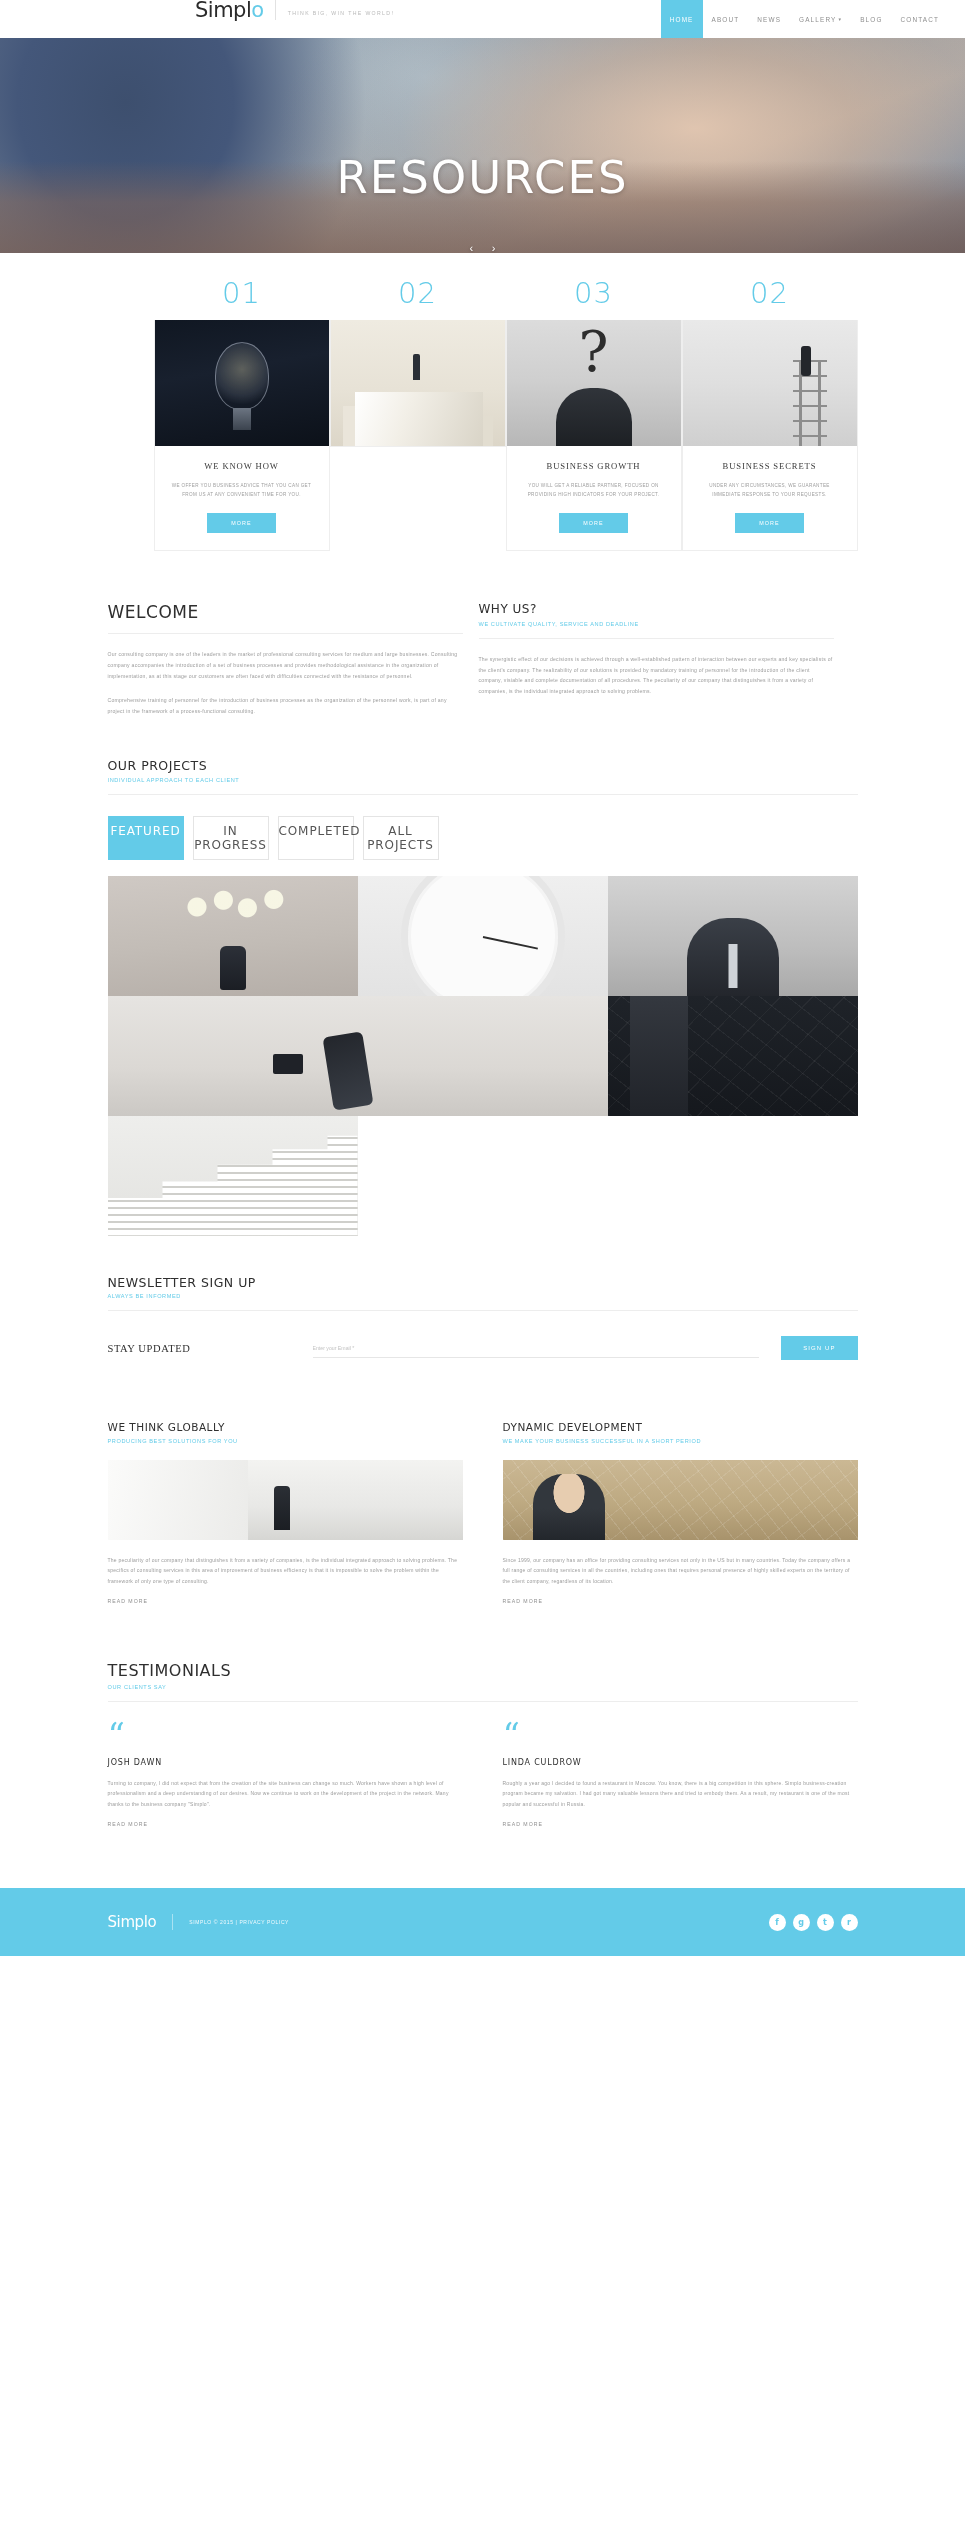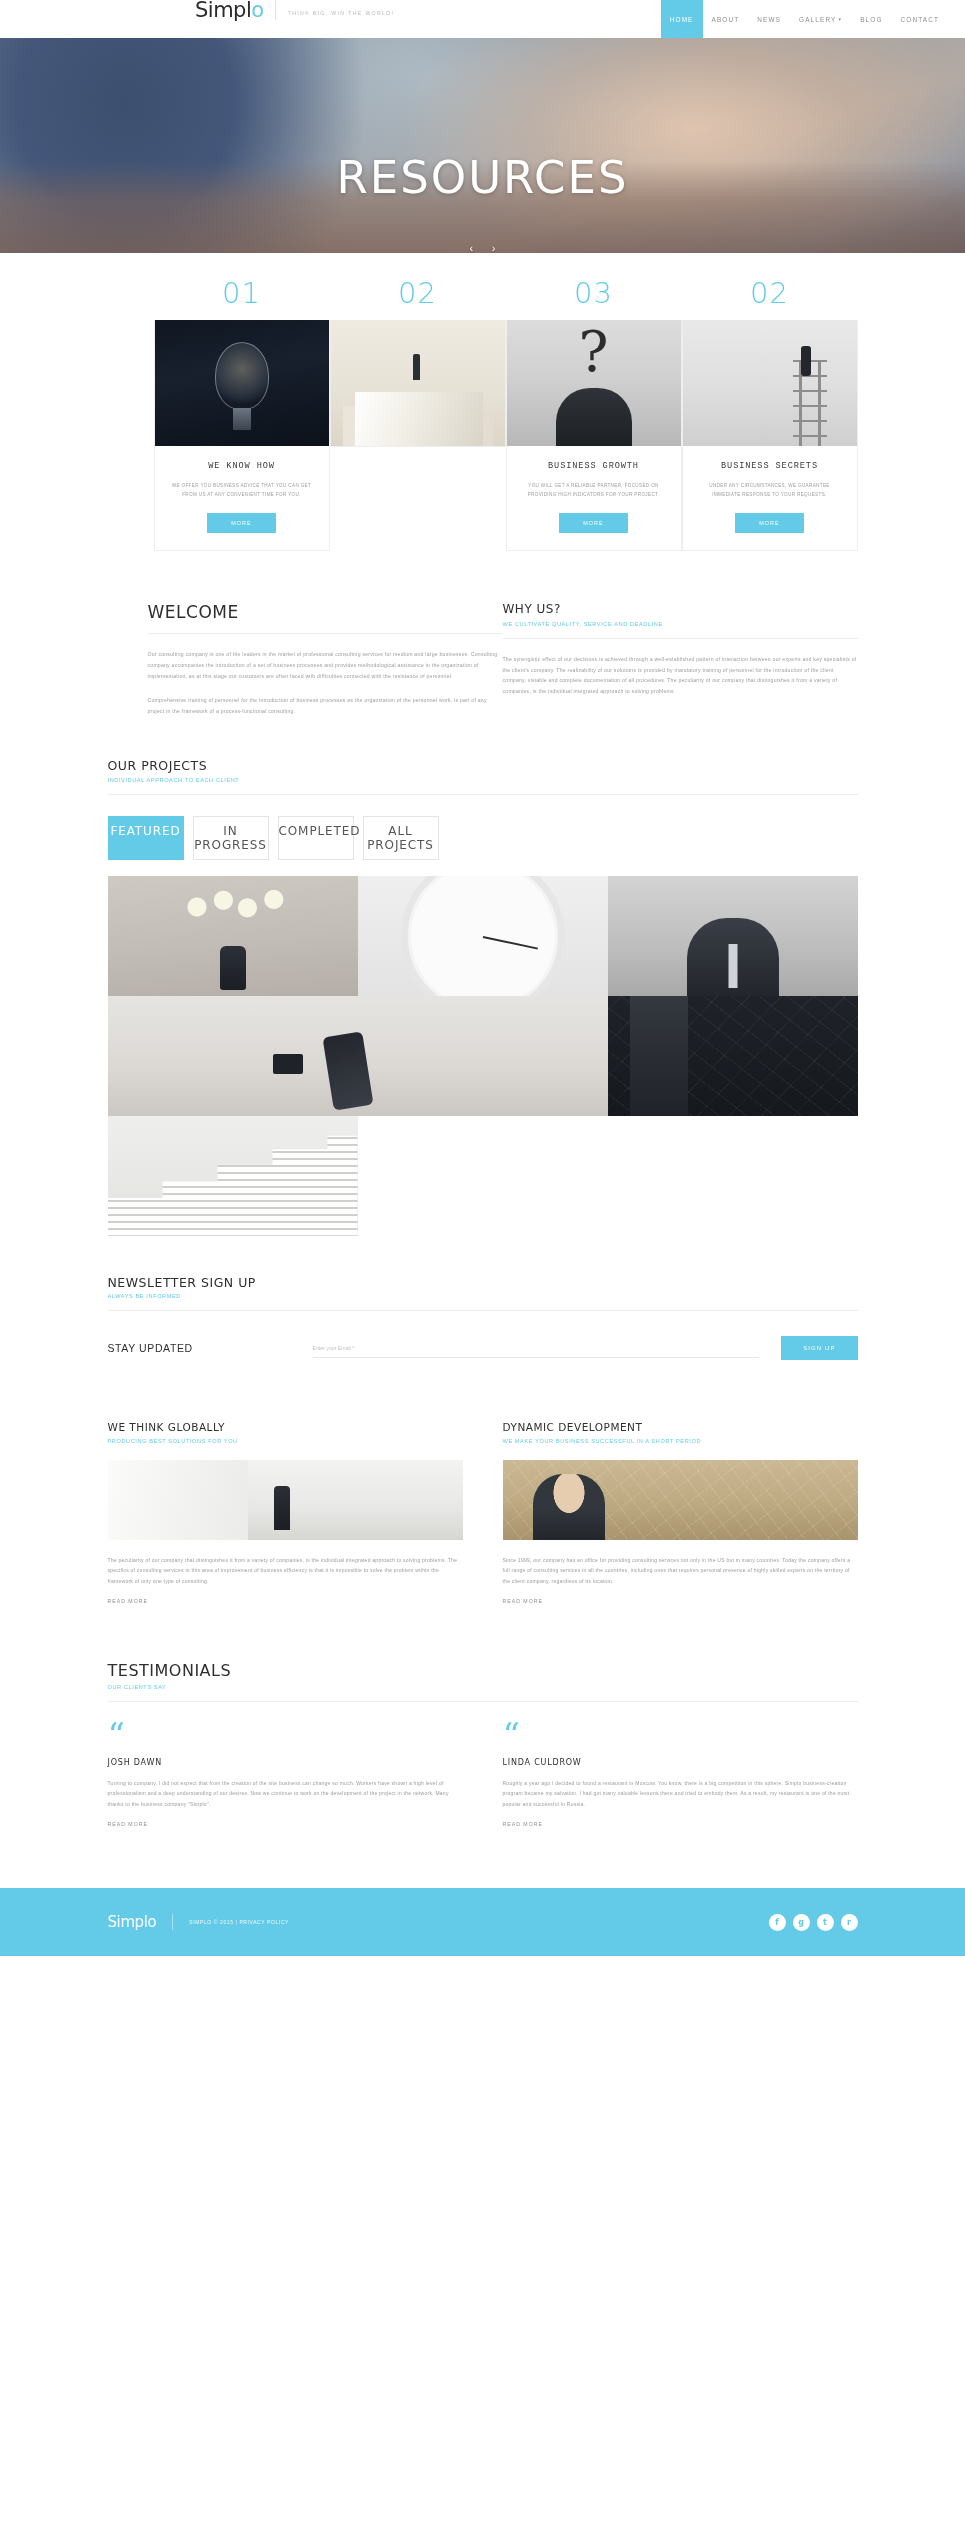"WE KNOW HOW" .svc-title { font-family: Liberation Mono, monospace -> Liberation Serif, serif }
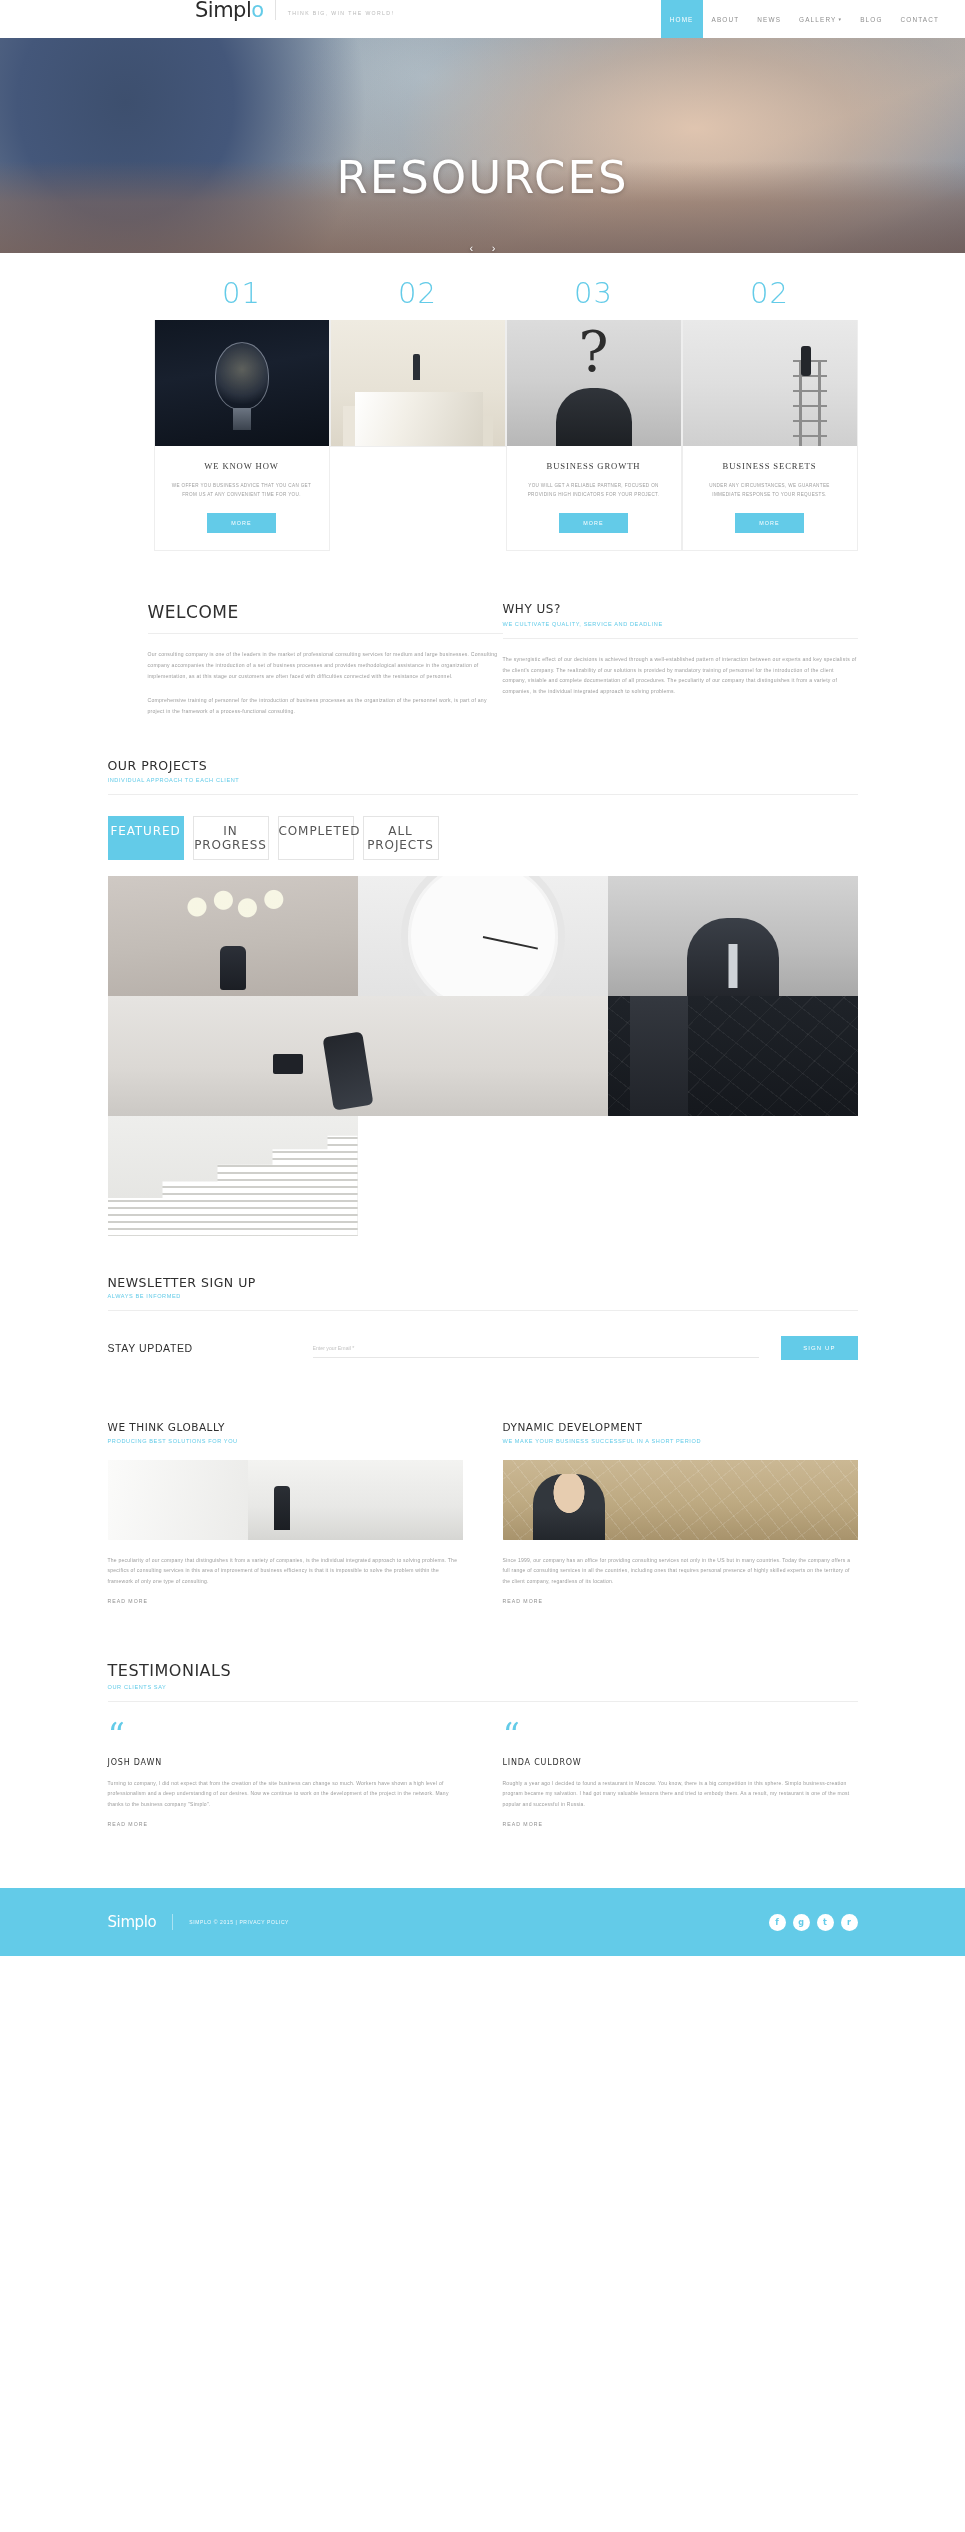"WELCOME" .two-col { gap: none -> 16px; justify-content: flex-end -> flex-start }
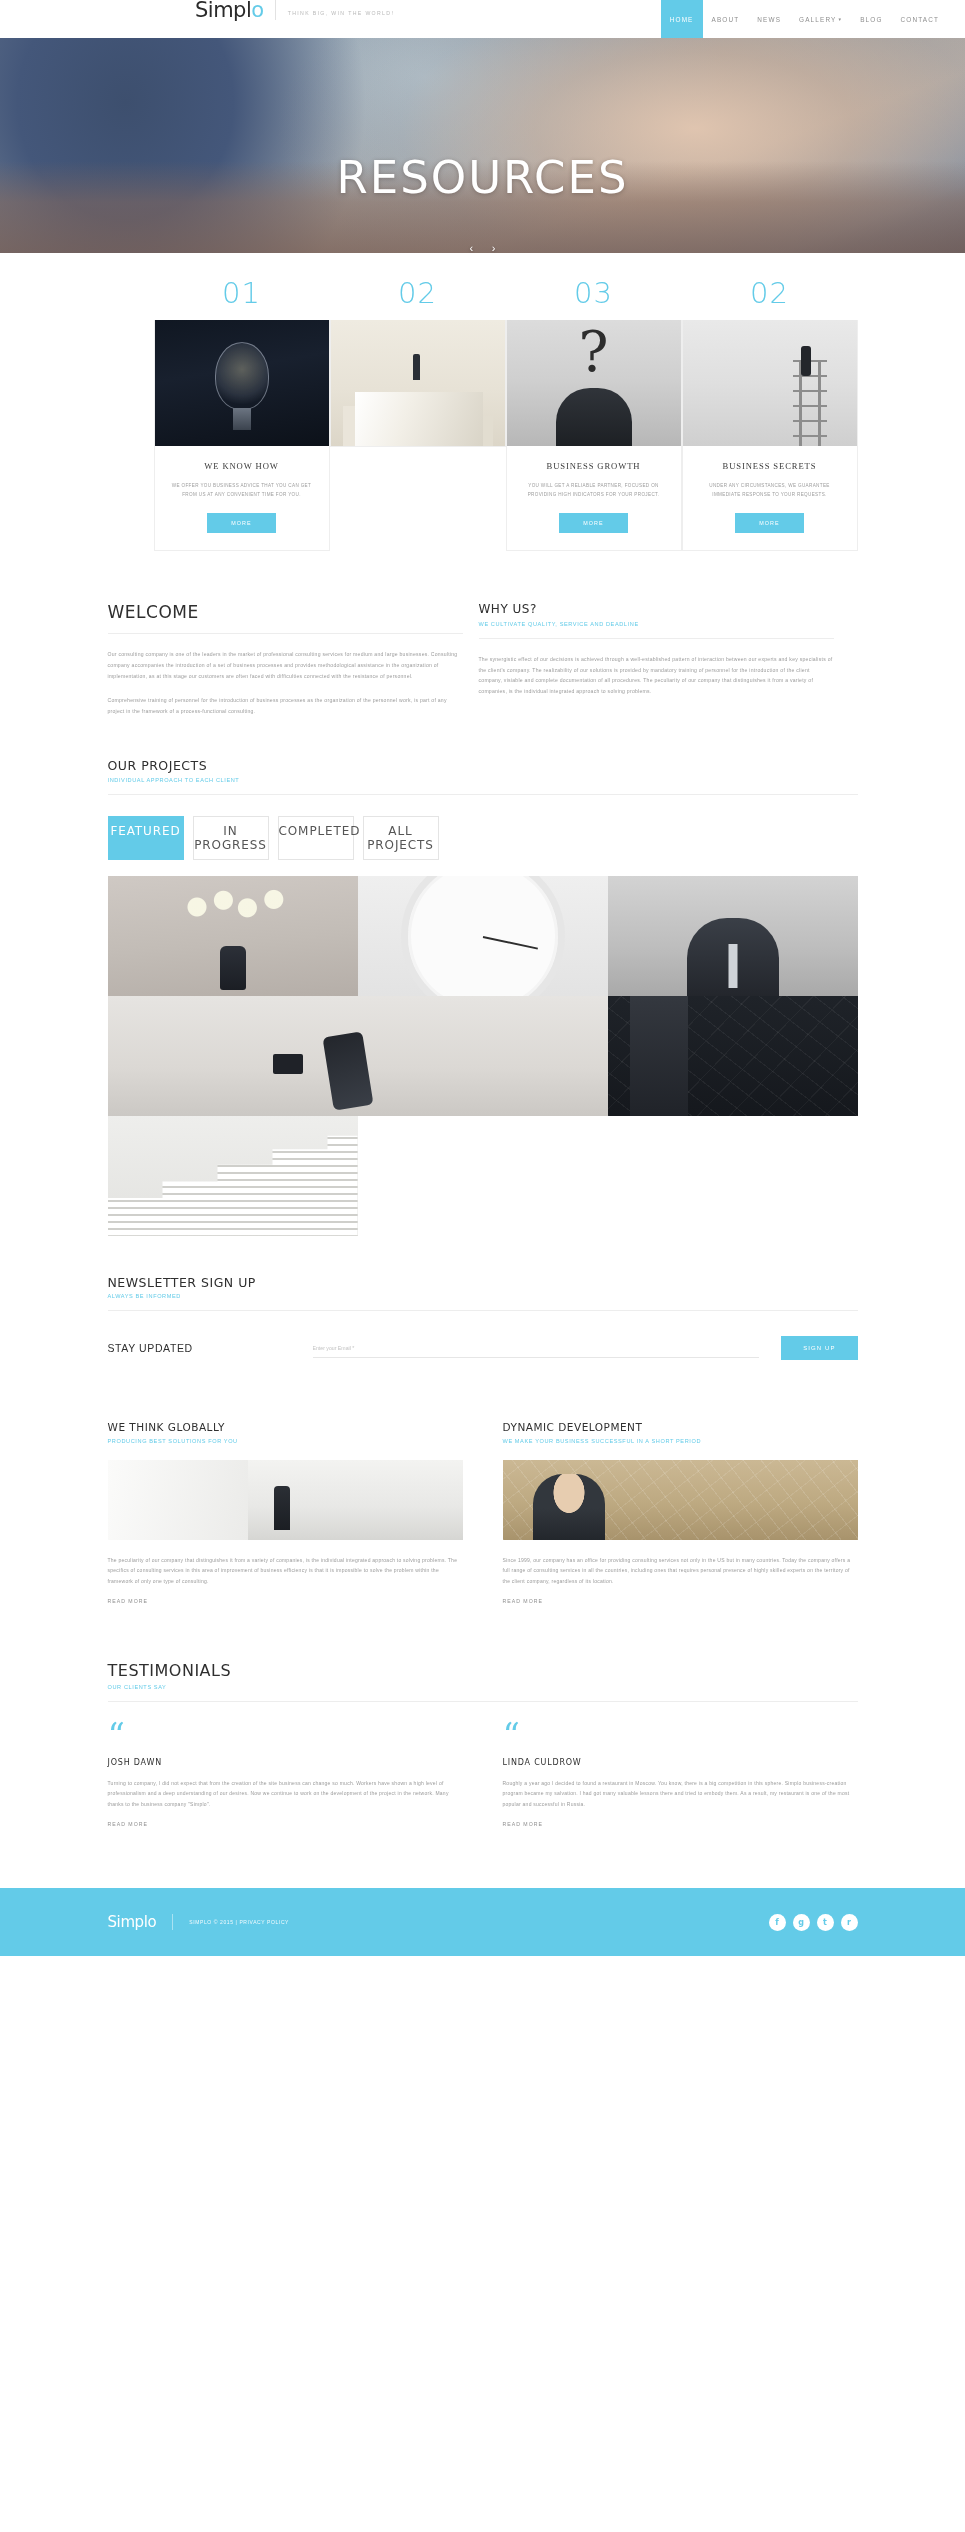"STAY UPDATED" .signup-label { font-family: Liberation Sans, sans-serif -> Liberation Serif, serif }
